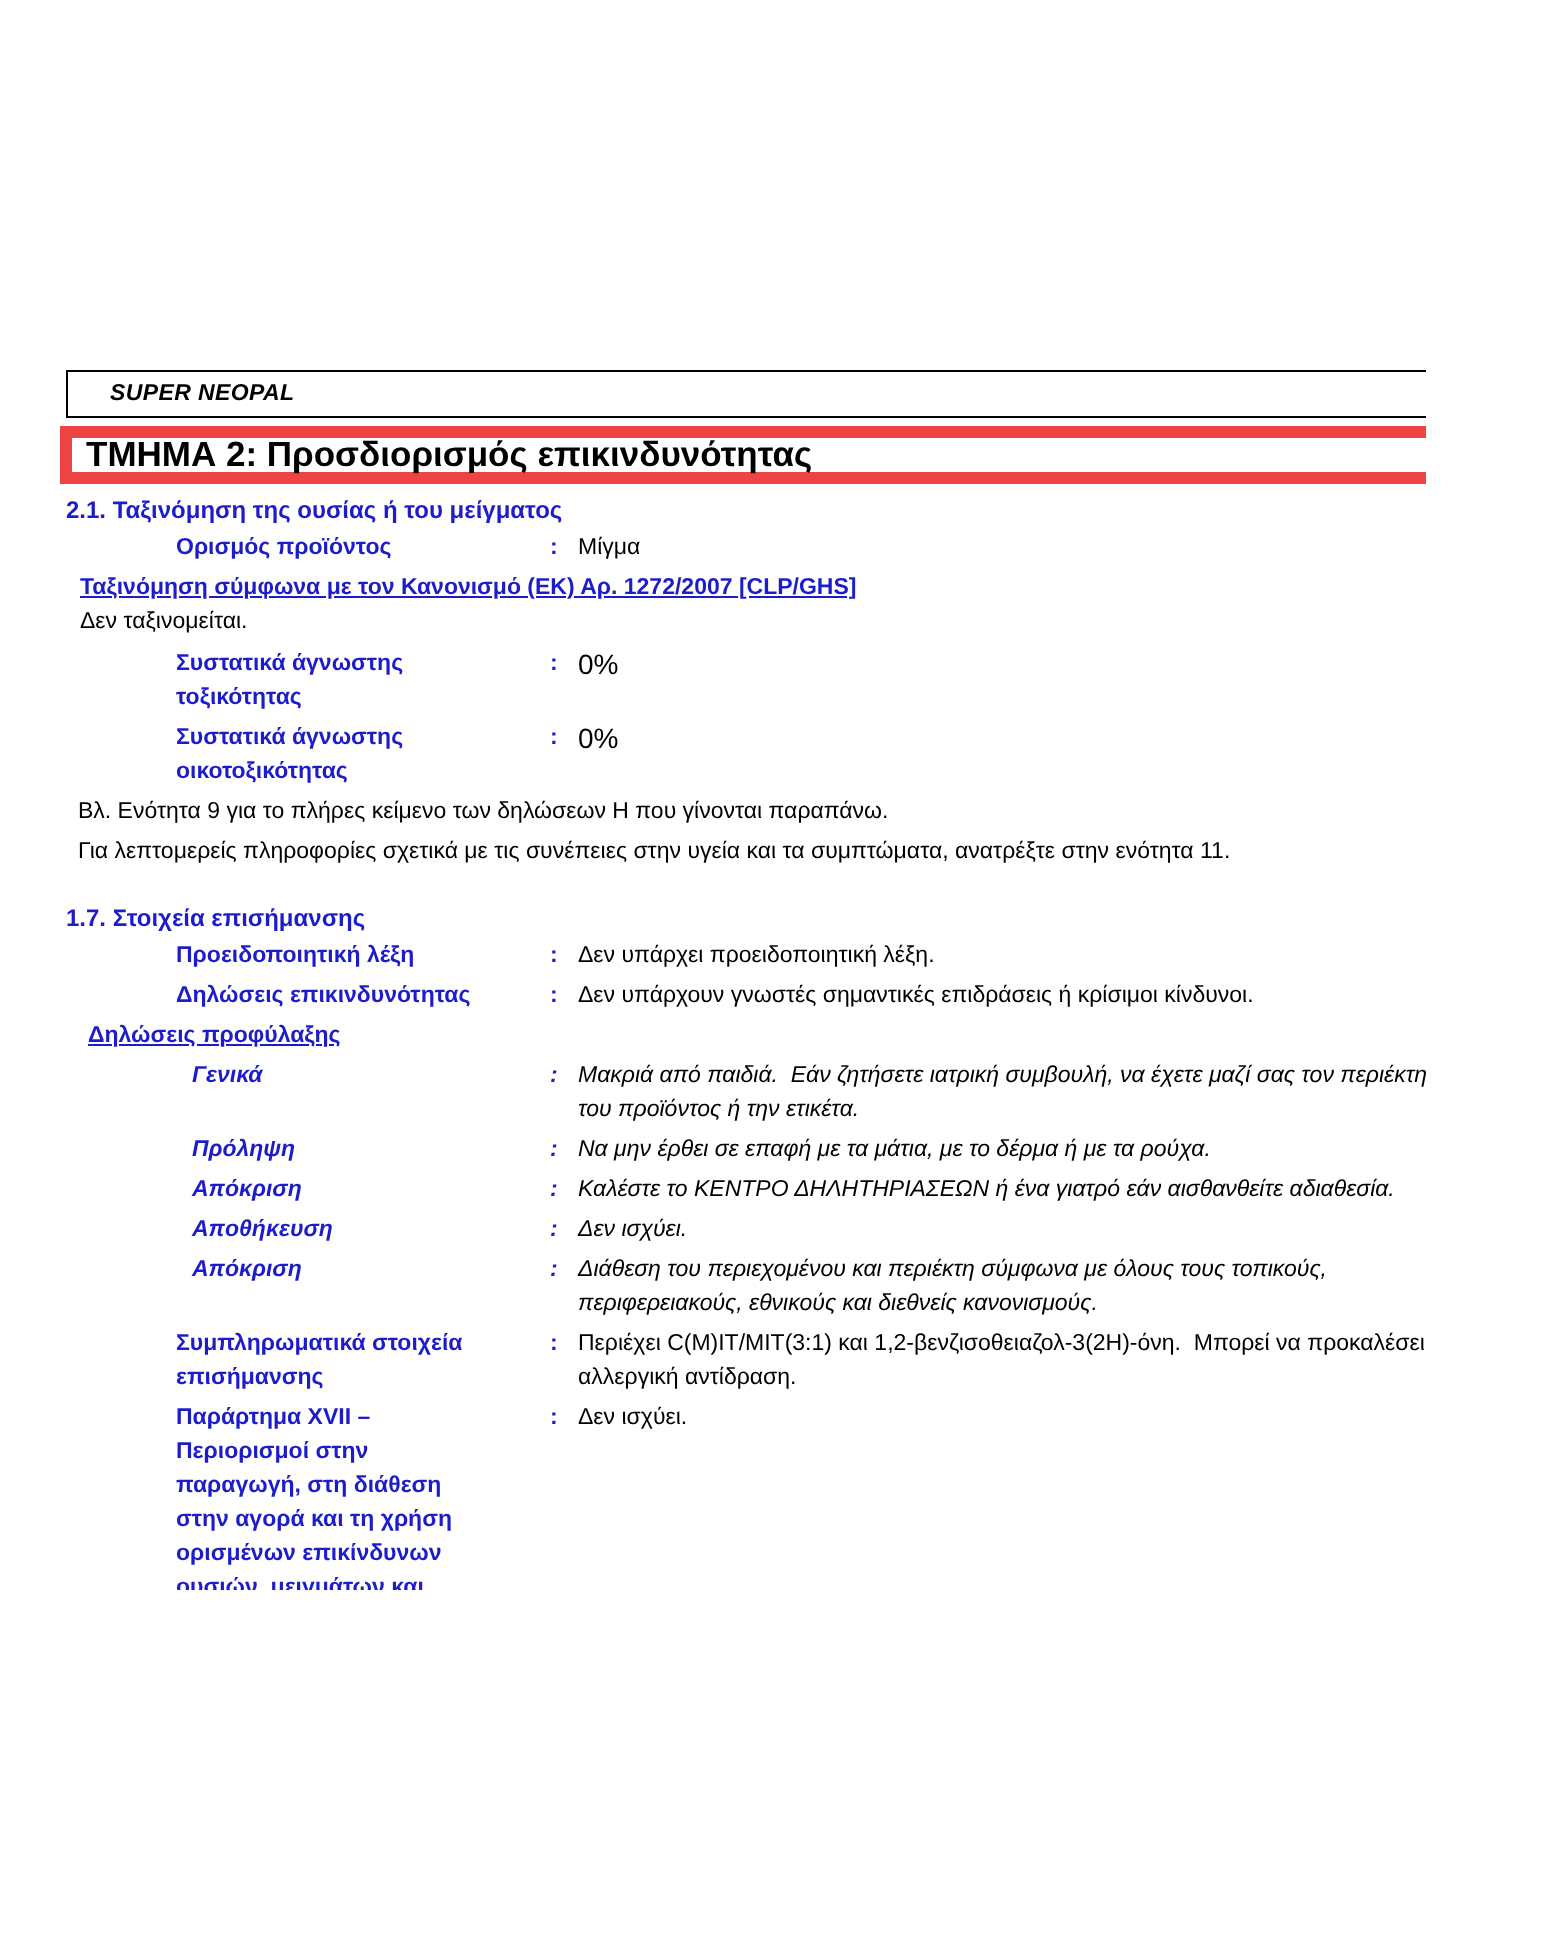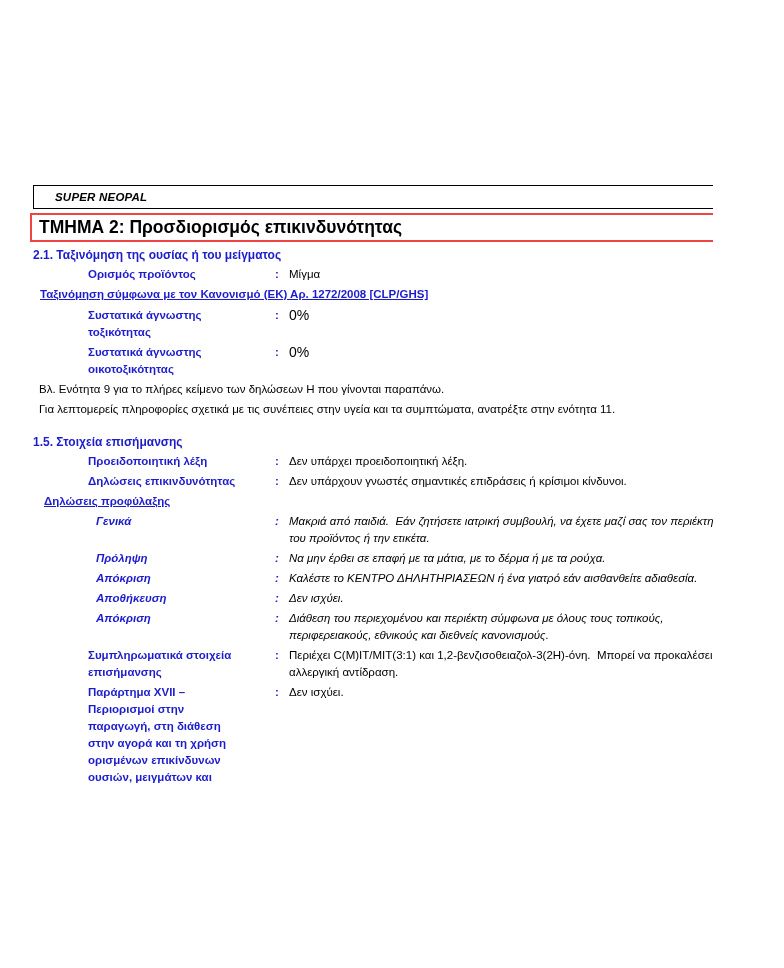"ΤΜΗΜΑ 2: Προσδιορισμός επικινδυνότητας" .section-box { border: 2px solid #ef4444 -> 6px solid #ef4444 }
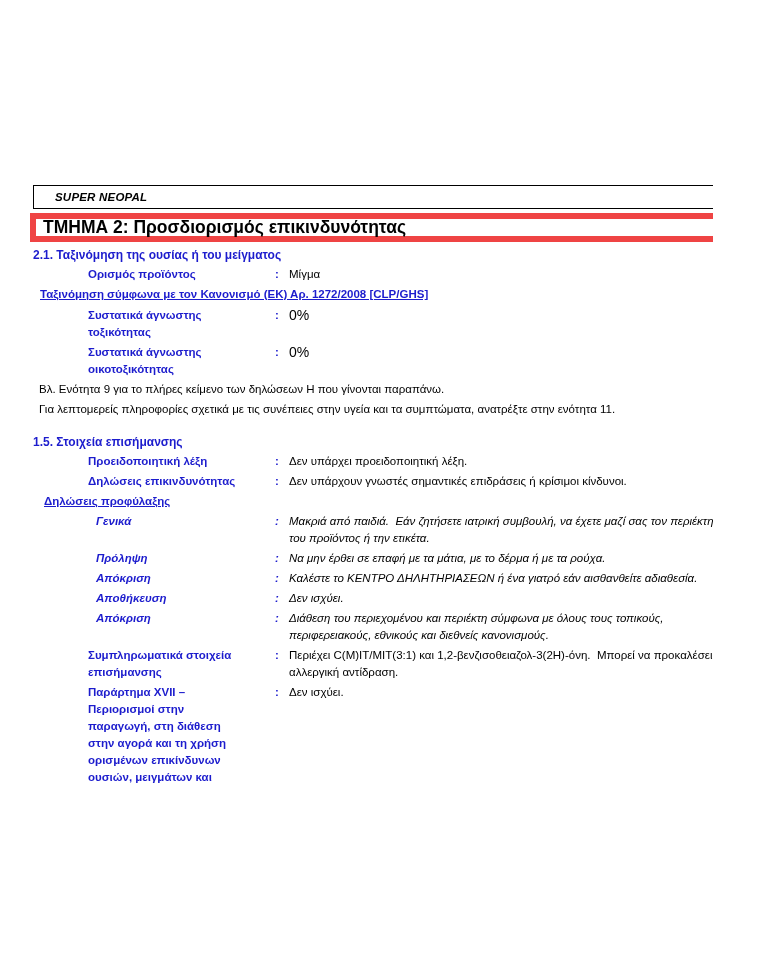"Ταξινόμηση σύμφωνα με τον Κανονισμό" div.sub-underlined { text: 1272/2008 -> 1272/2007 }
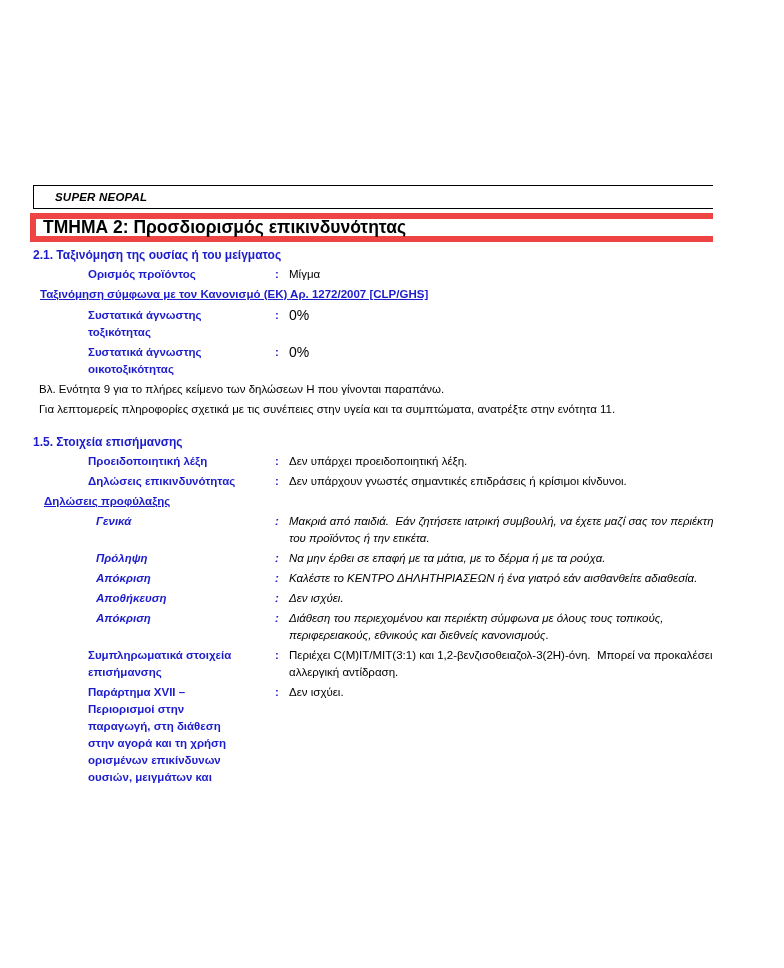"Δεν ταξινομείται." div.plain { html: none -> <div>Δεν ταξινομείται.</div> }
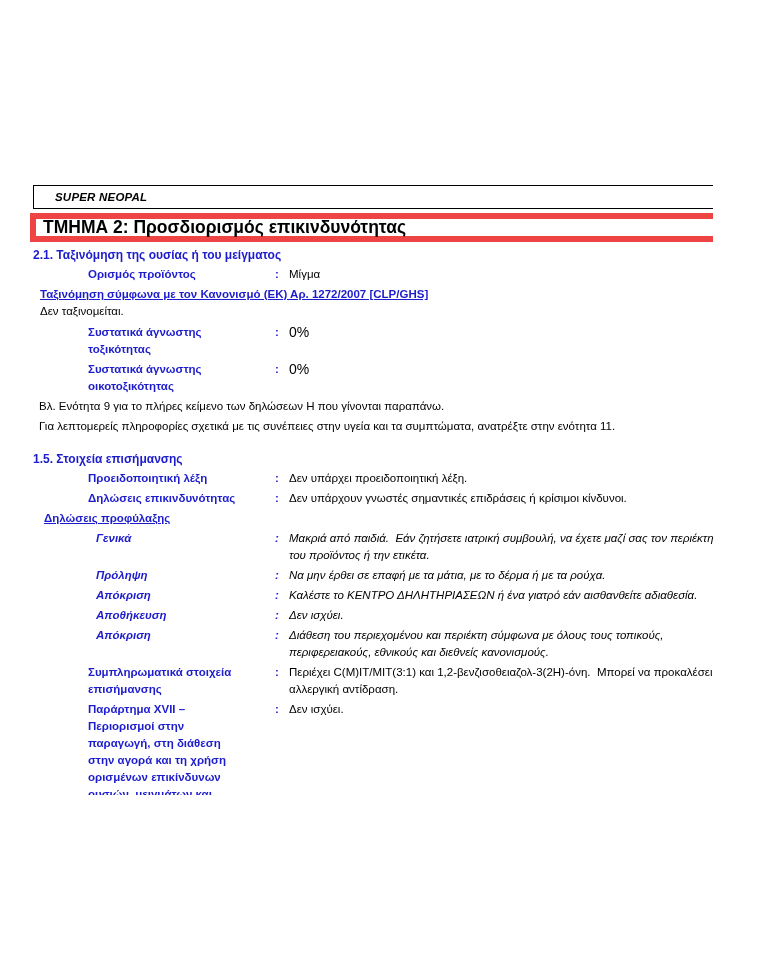"1.5. Στοιχεία επισήμανσης" div.sec-heading { text: 1.5 -> 1.7 }
